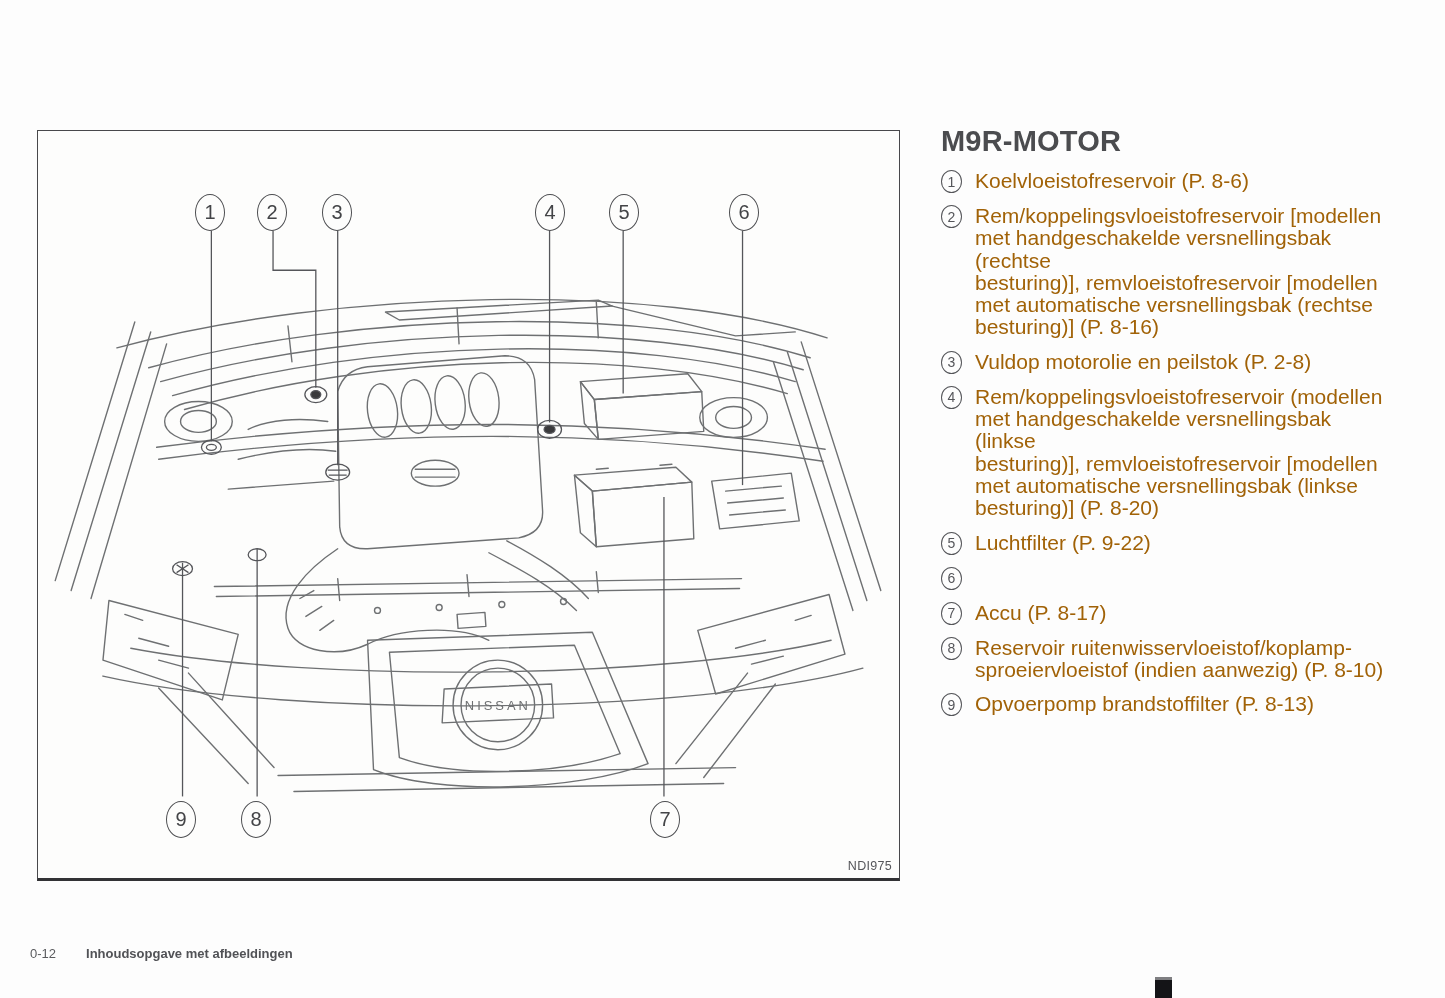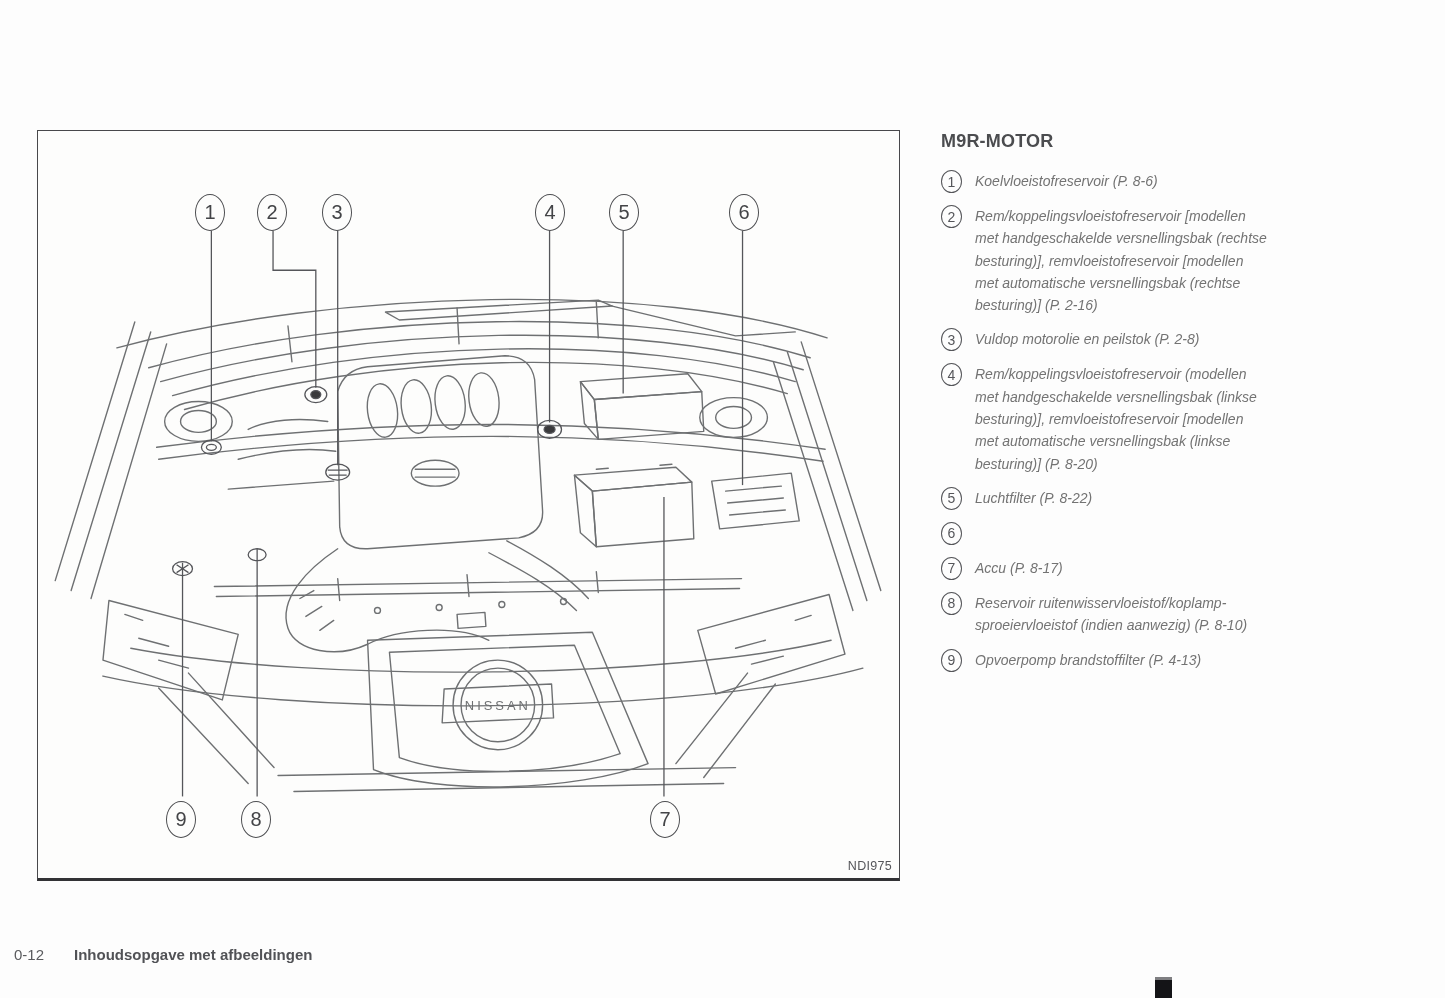"M9R-MOTOR" .legend h1 { font-size: 18px -> 29px }
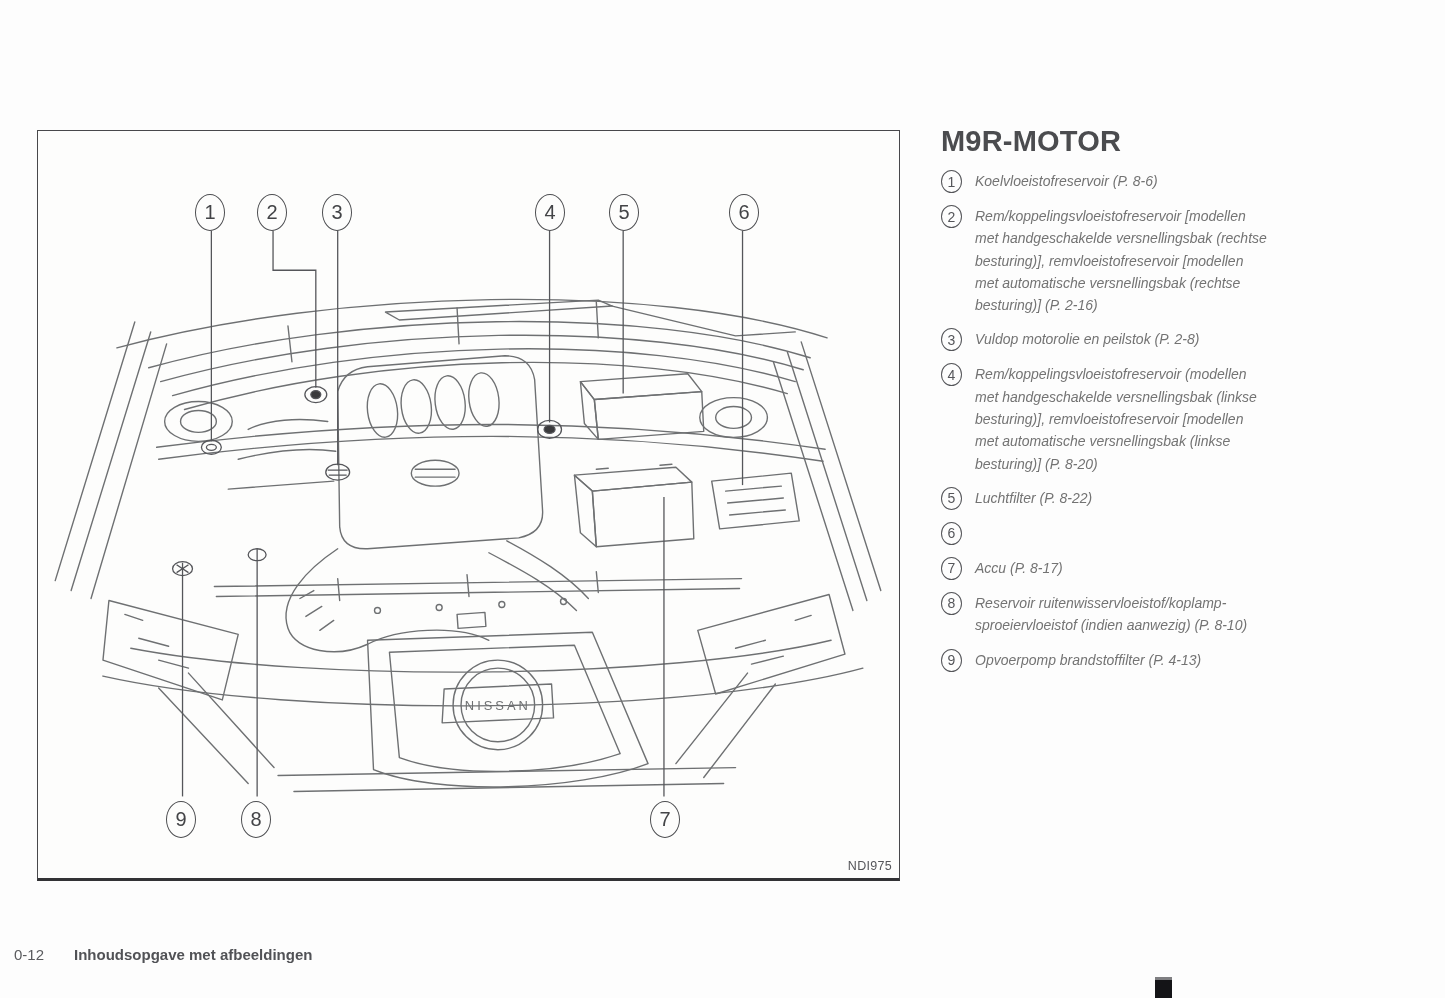"Koelvloeistofreservoir (P. 8-6)" .item-lines { color: #737373 -> #a16207; font-size: 14px -> 21px; font-style: italic -> none }
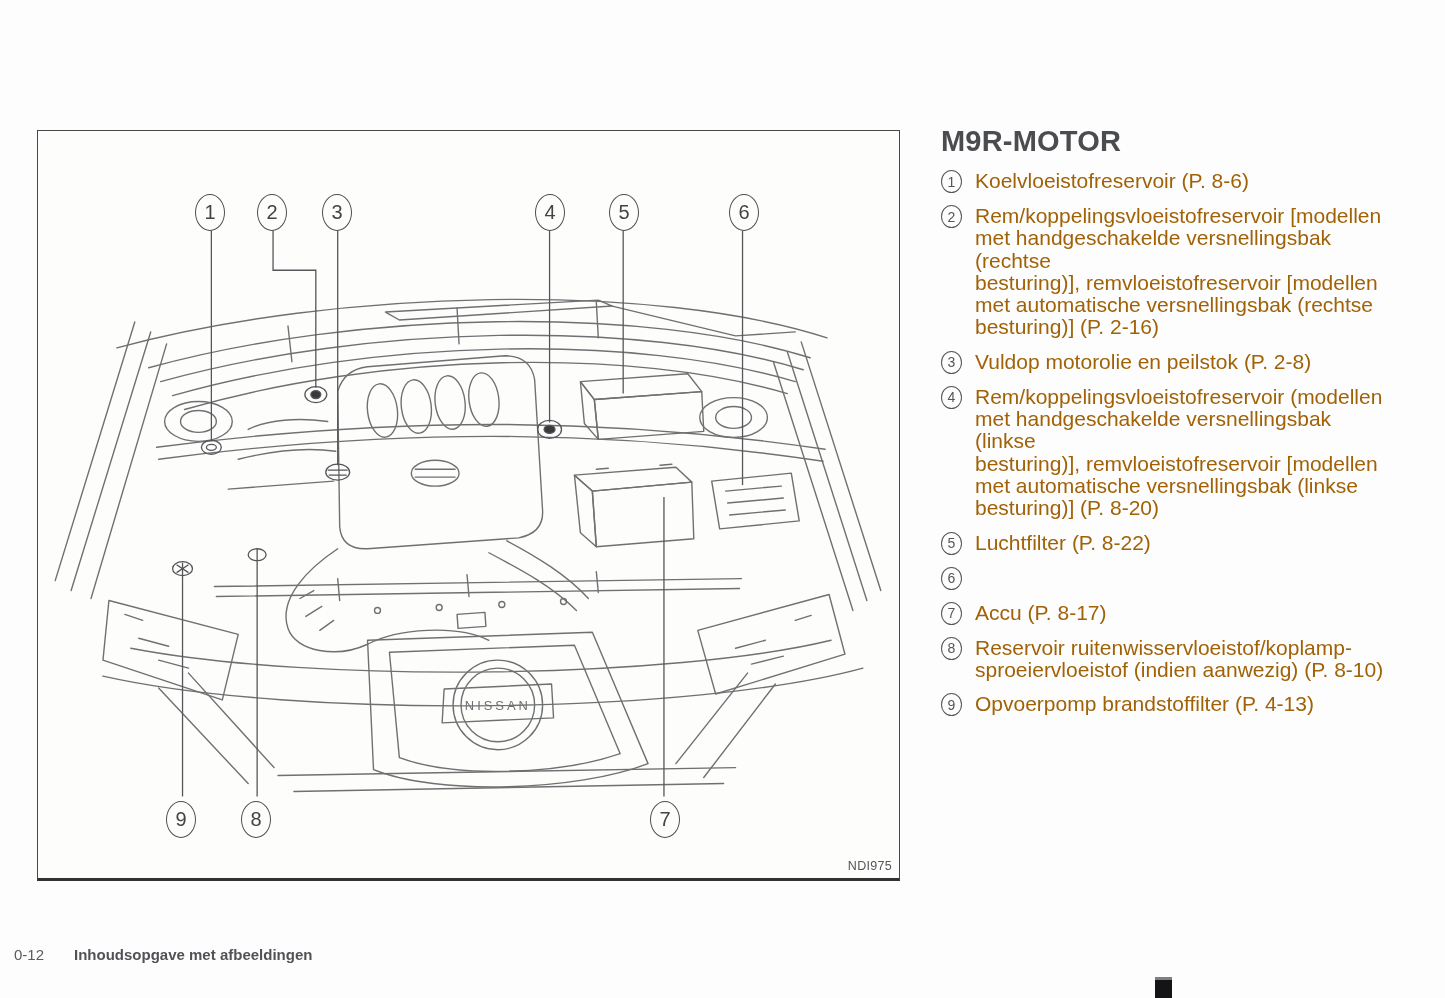"Rem/koppelingsvloeistofreservoir [modellen" div.item-lines { text: 2-16 -> 8-16 }
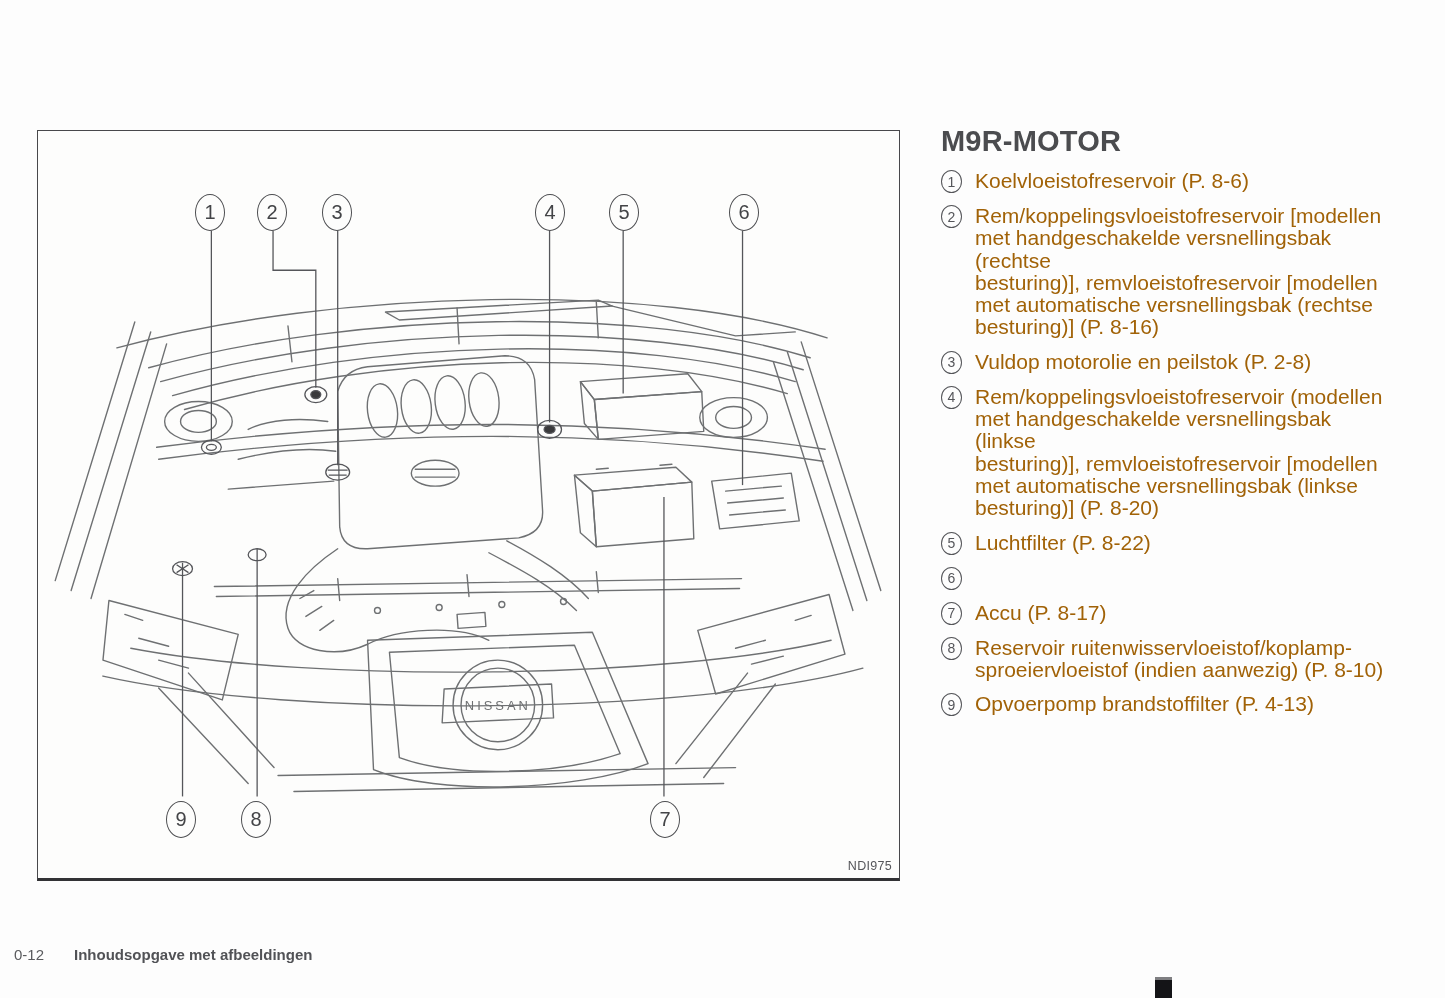"Luchtfilter (P. 8-22)" div.item-lines { text: 8-22 -> 9-22 }
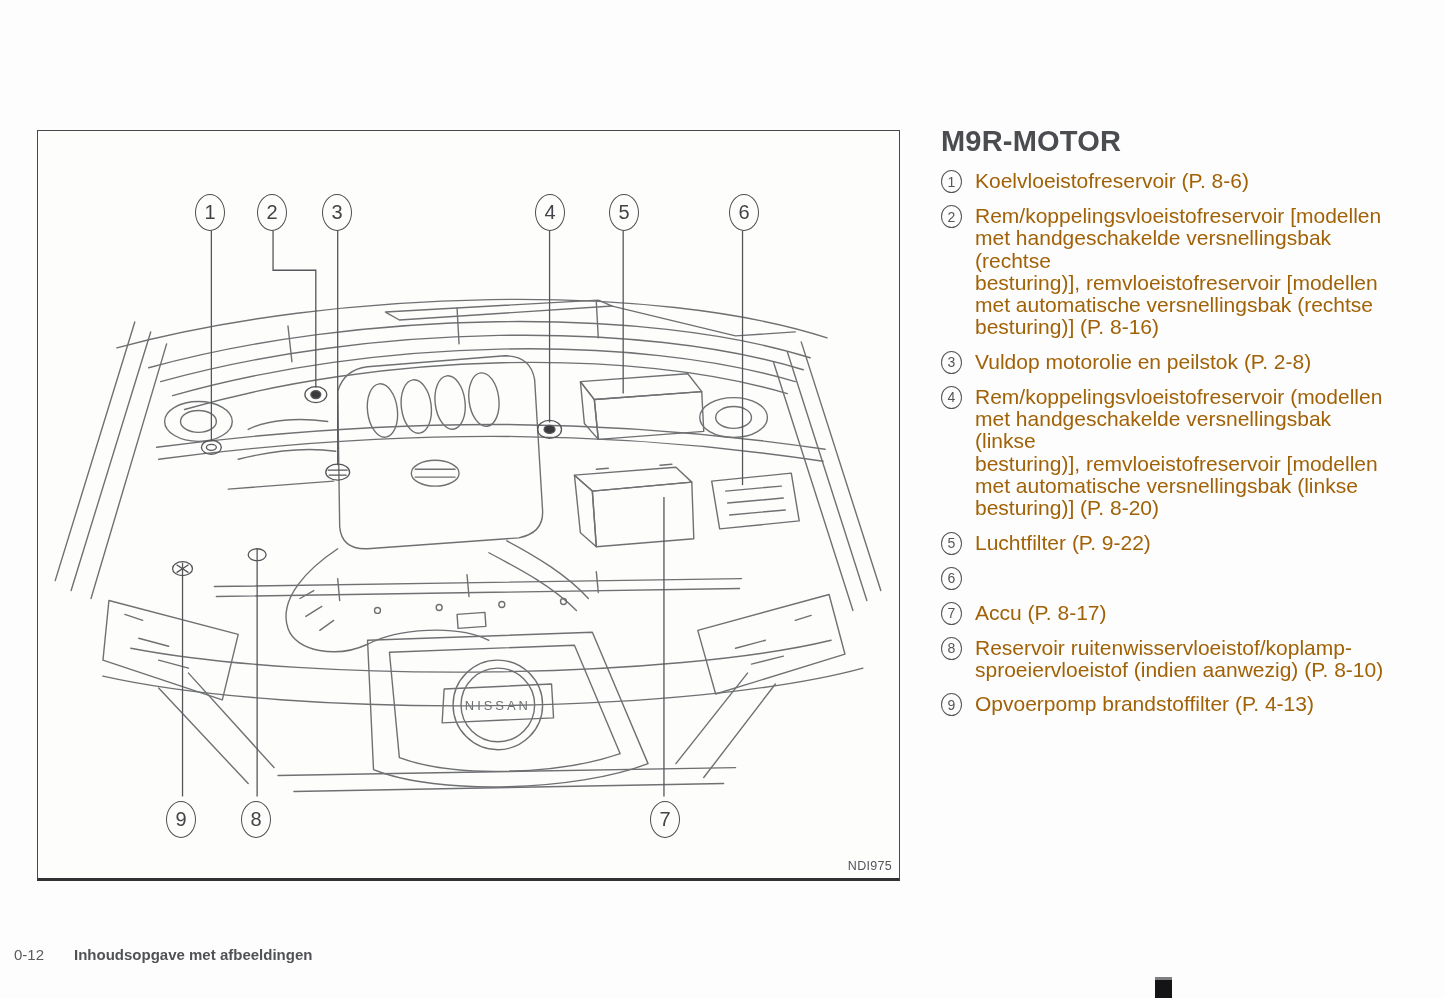"Opvoerpomp brandstoffilter (P. 4-13)" div.item-lines { text: 4-13 -> 8-13 }
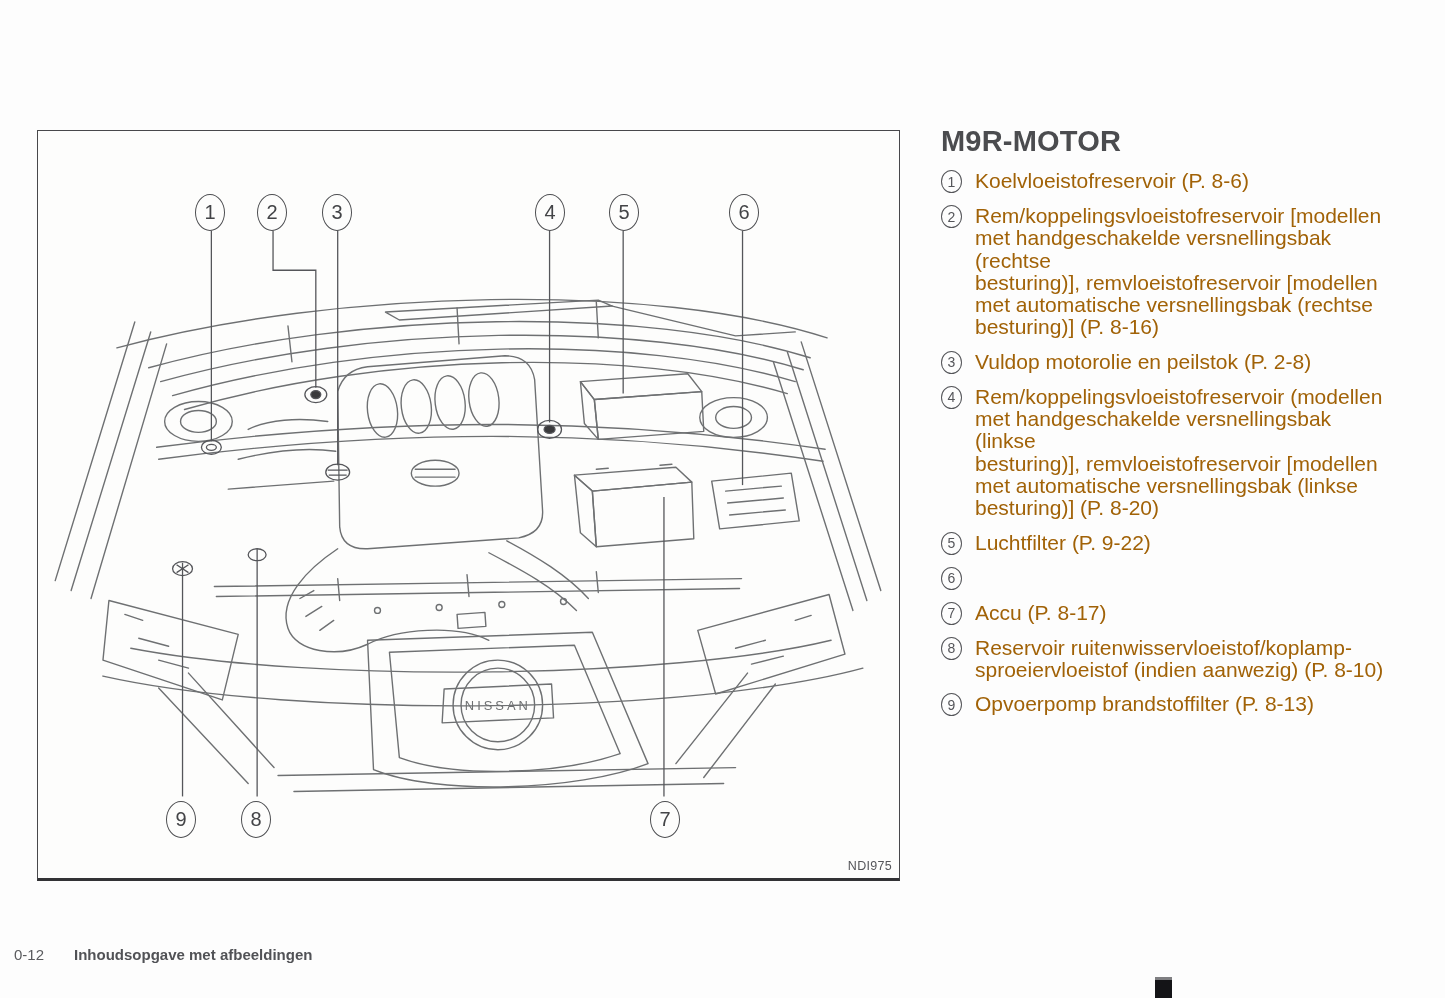"0-12 Inhoudsopgave met afbeeldingen" .footer { font-size: 15px -> 13px; left: 14px -> 30px }
